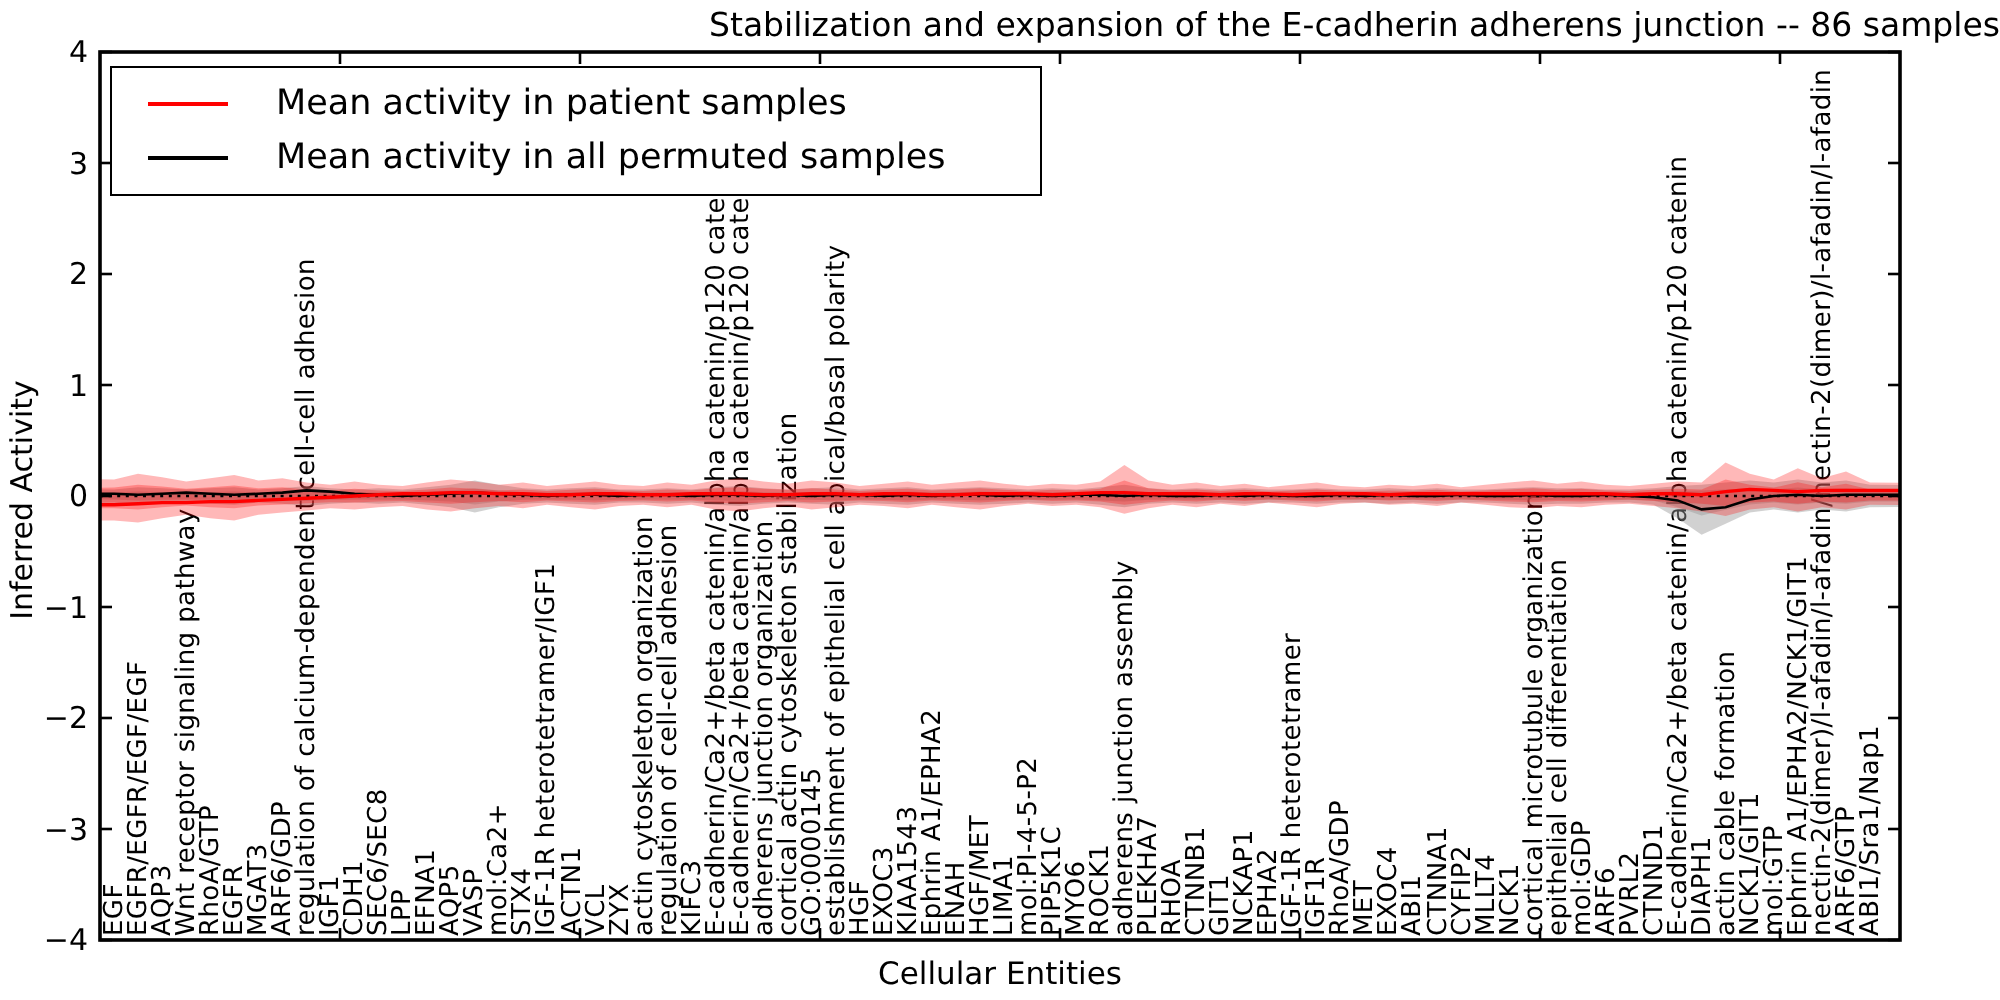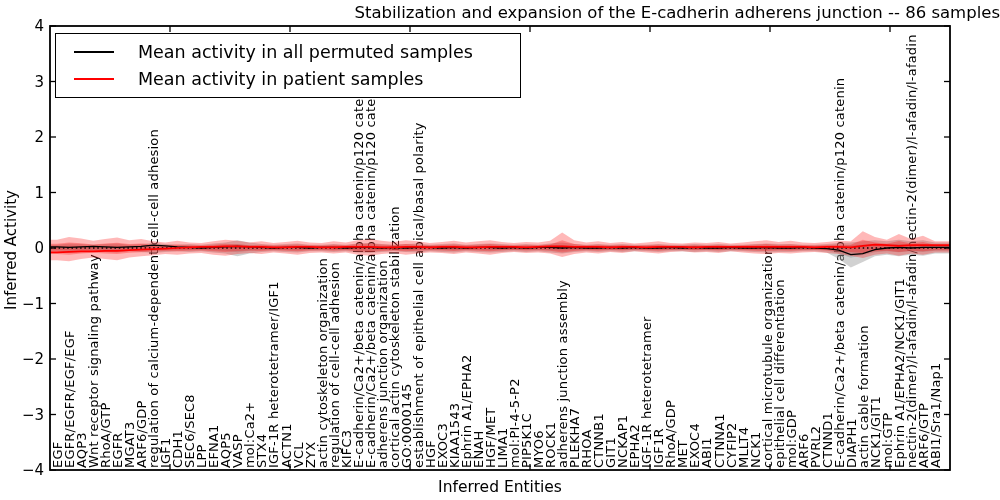"Mean activity in all permuted" div.legend-row { order: before "Mean activity in patient samples" -> after "Mean activity in patient samples" }
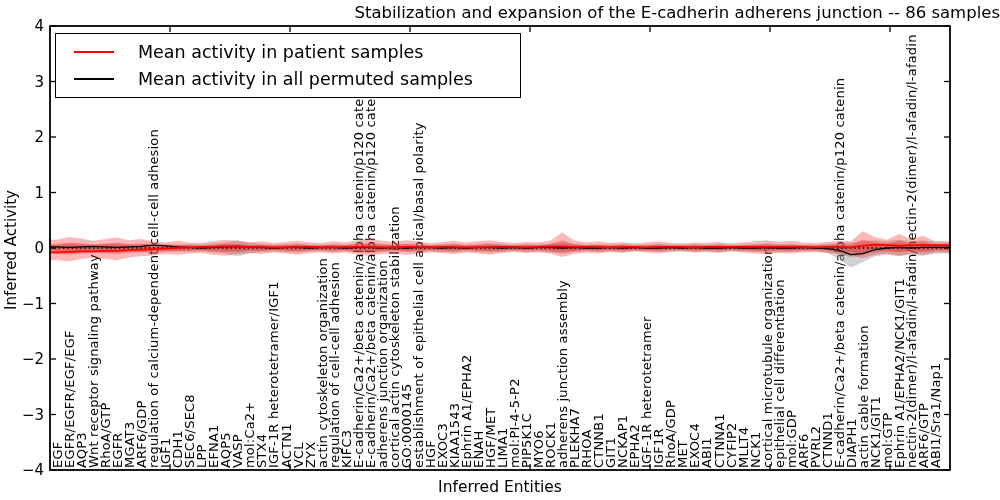"Inferred Entities" div.xlabel { text: Inferred -> Cellular }
